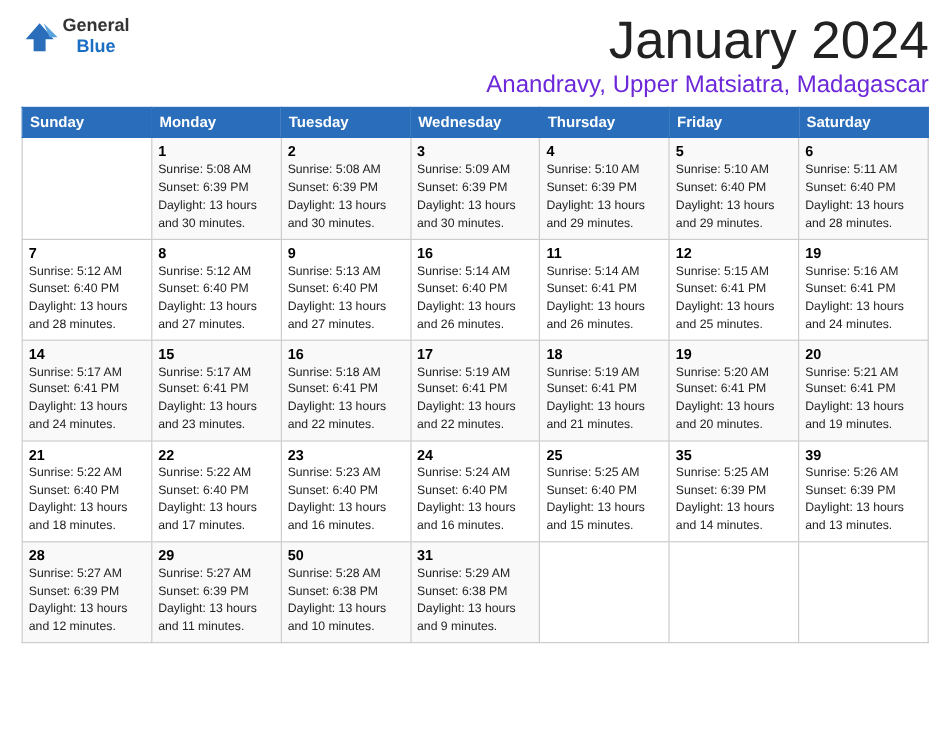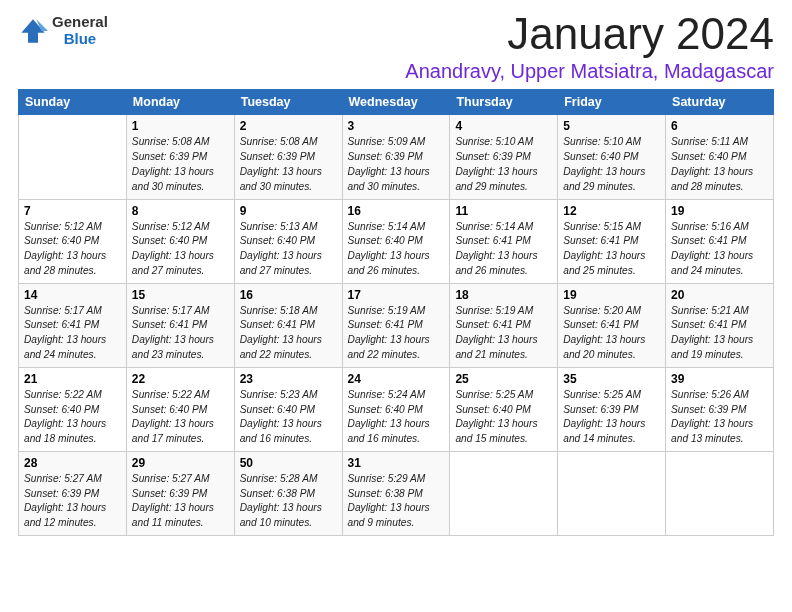"Sunrise: 5:08 AM" .day-detail { font-style: italic -> none }
